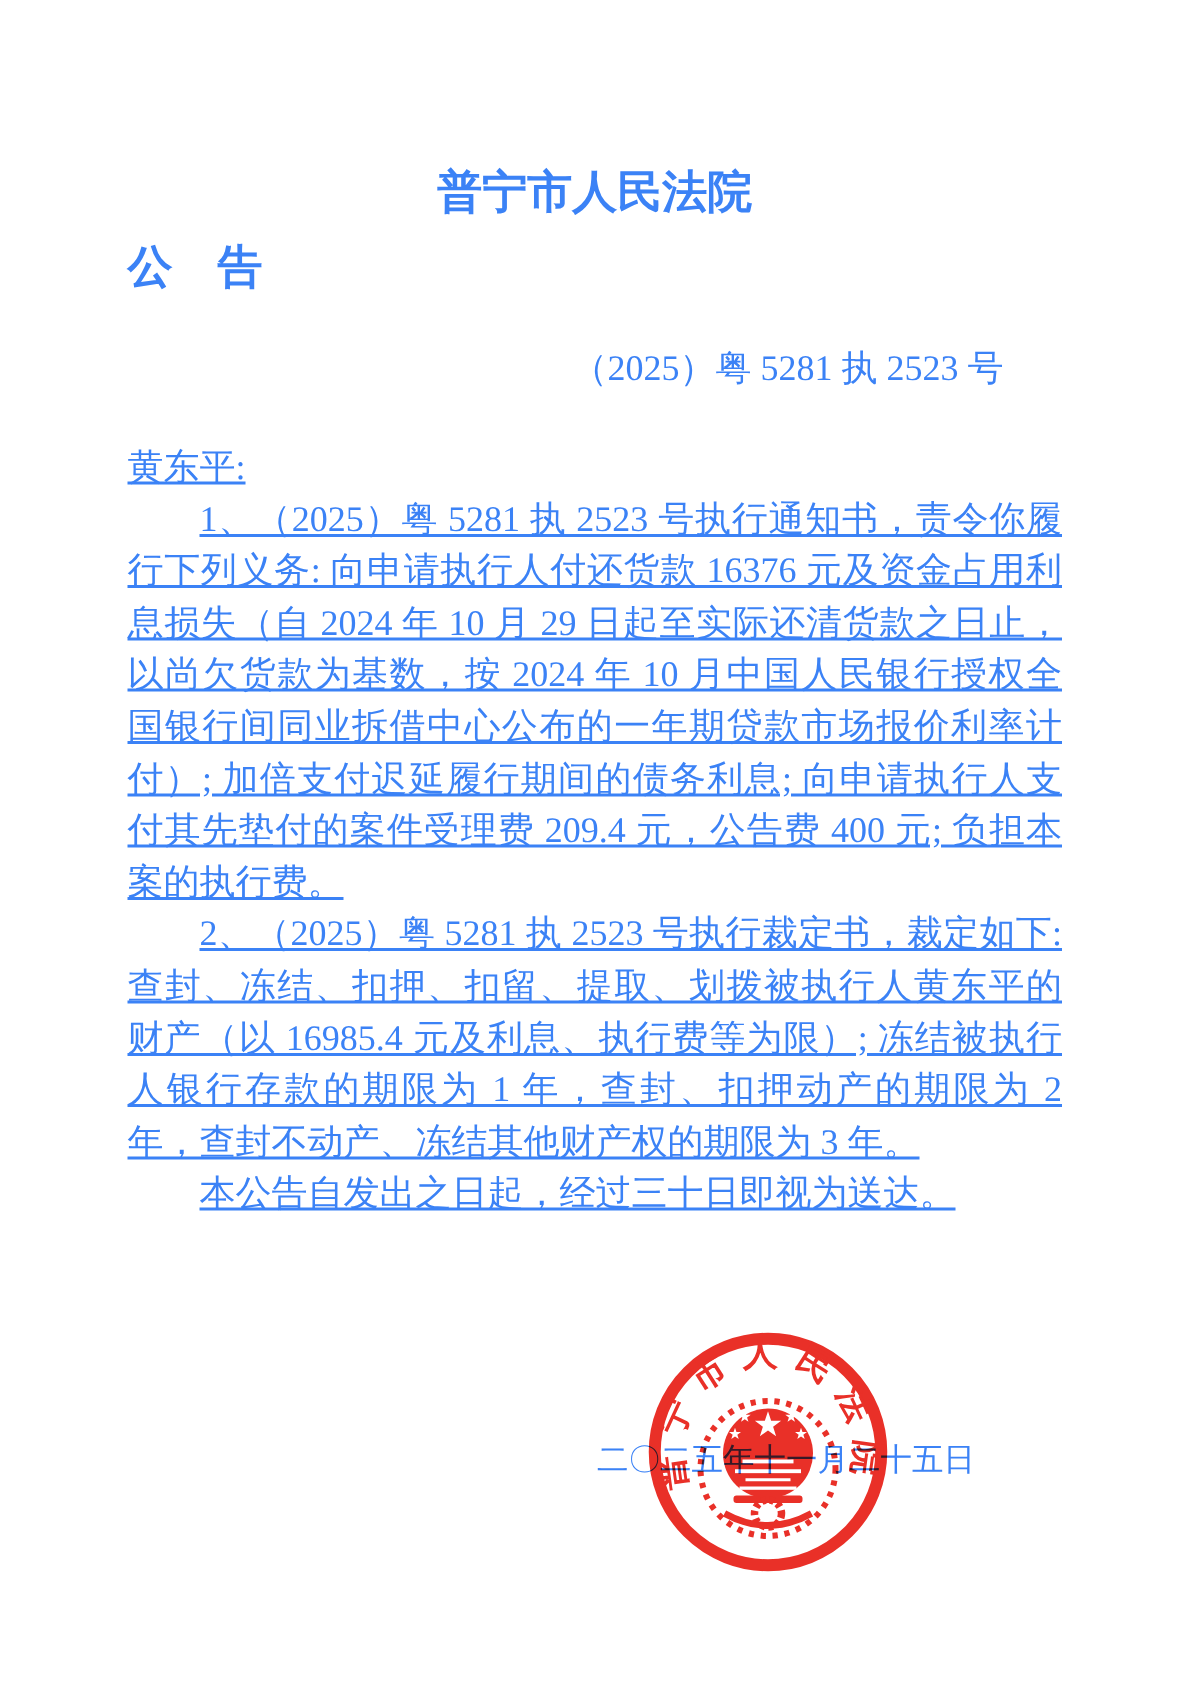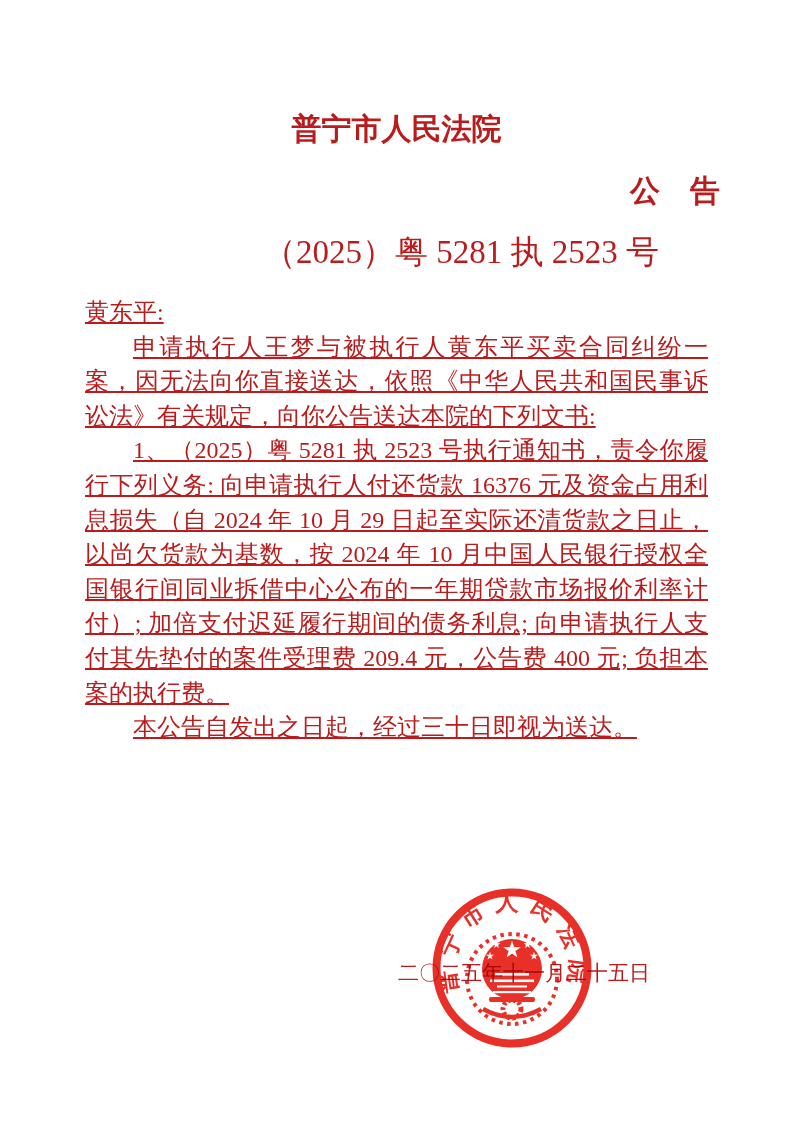"普宁市人民法院" .page { color: #b91c1c -> #3b82f6 }
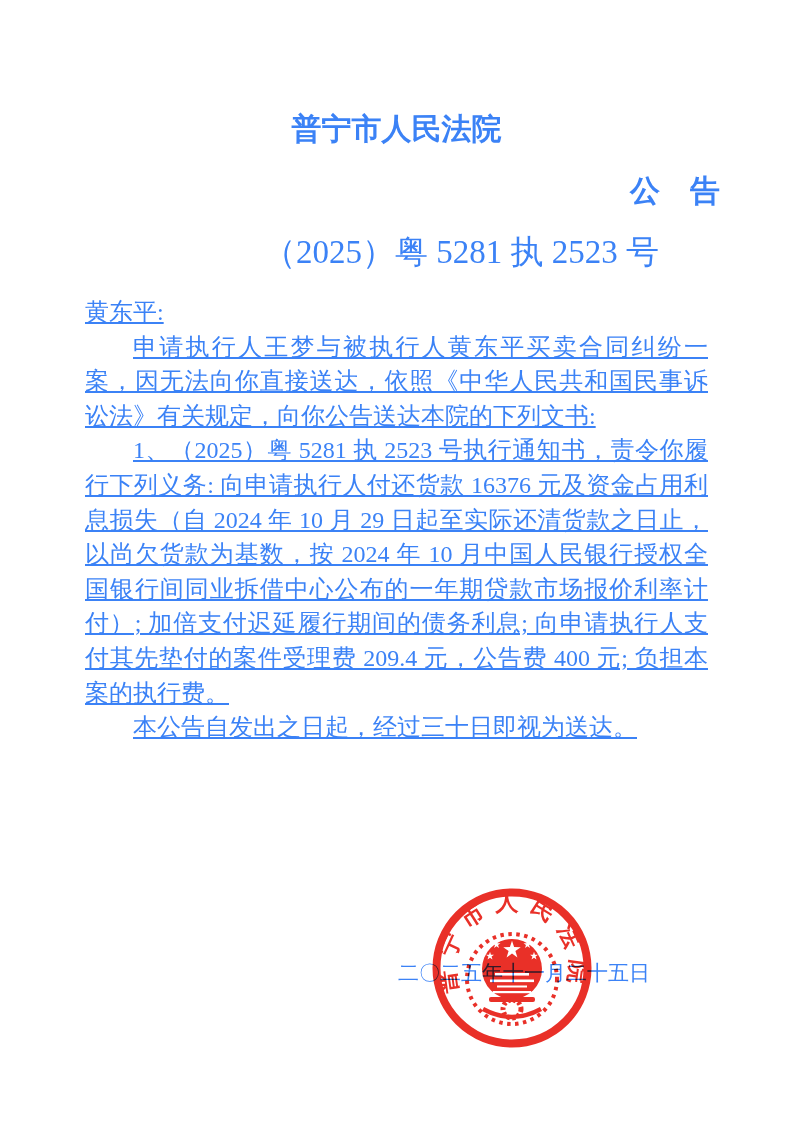"公 告" .doc-title { margin: 12px -> 0; text-align: right -> left }
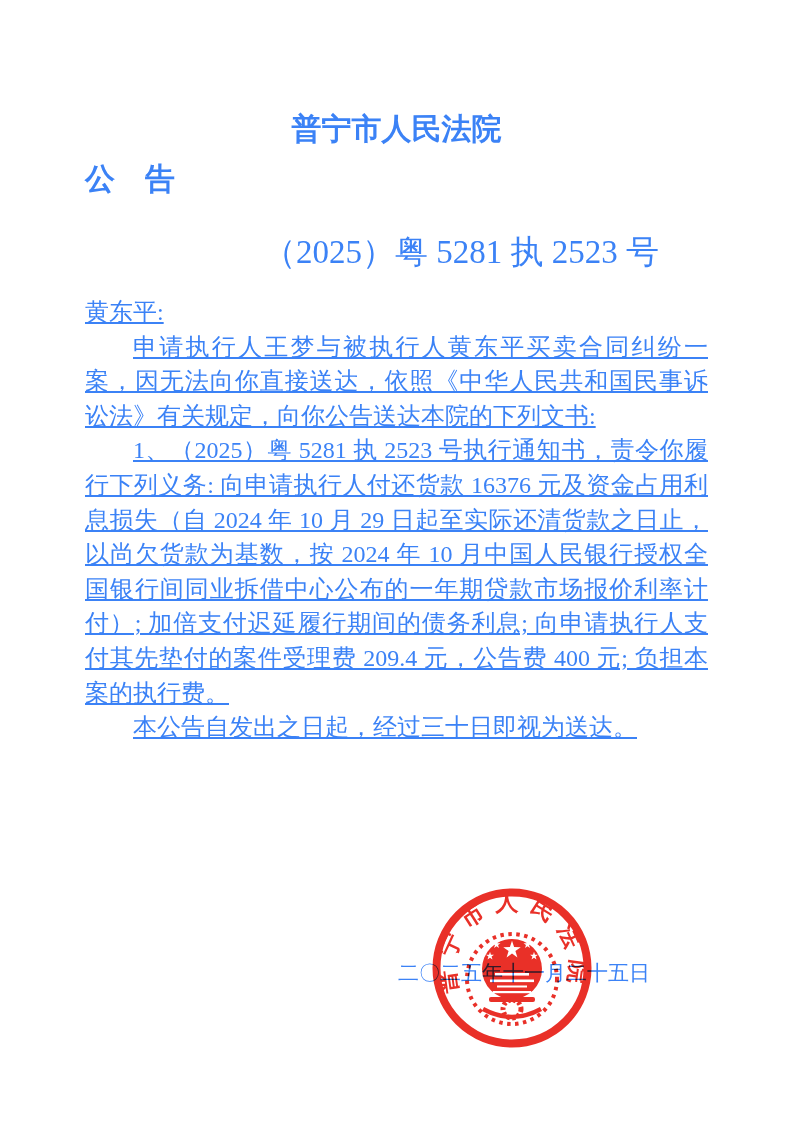"（2025）粤 5281 执 2523 号" .case-number { font-size: 33px -> 24px; left: 2px -> 12px }
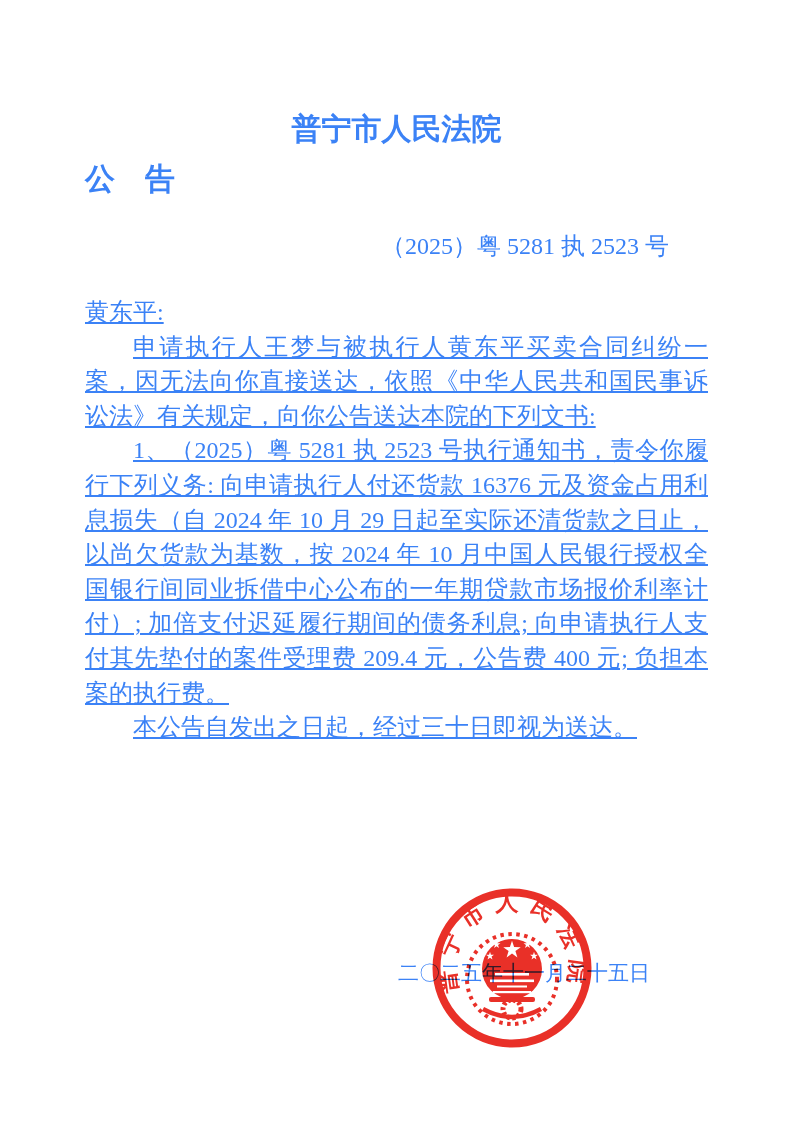"申请执行人王梦与被执行人黄东平买卖合同纠纷一案，因无法向你直接送达，依照《中华人" p { html: <p>申请执行人王梦与被执行人黄东平买卖合同纠纷一案，因无法向你直接送达，依照《中华人民共和国民事诉讼法》有关规定，向你公告送达本院的下列文书:</p> -> none }
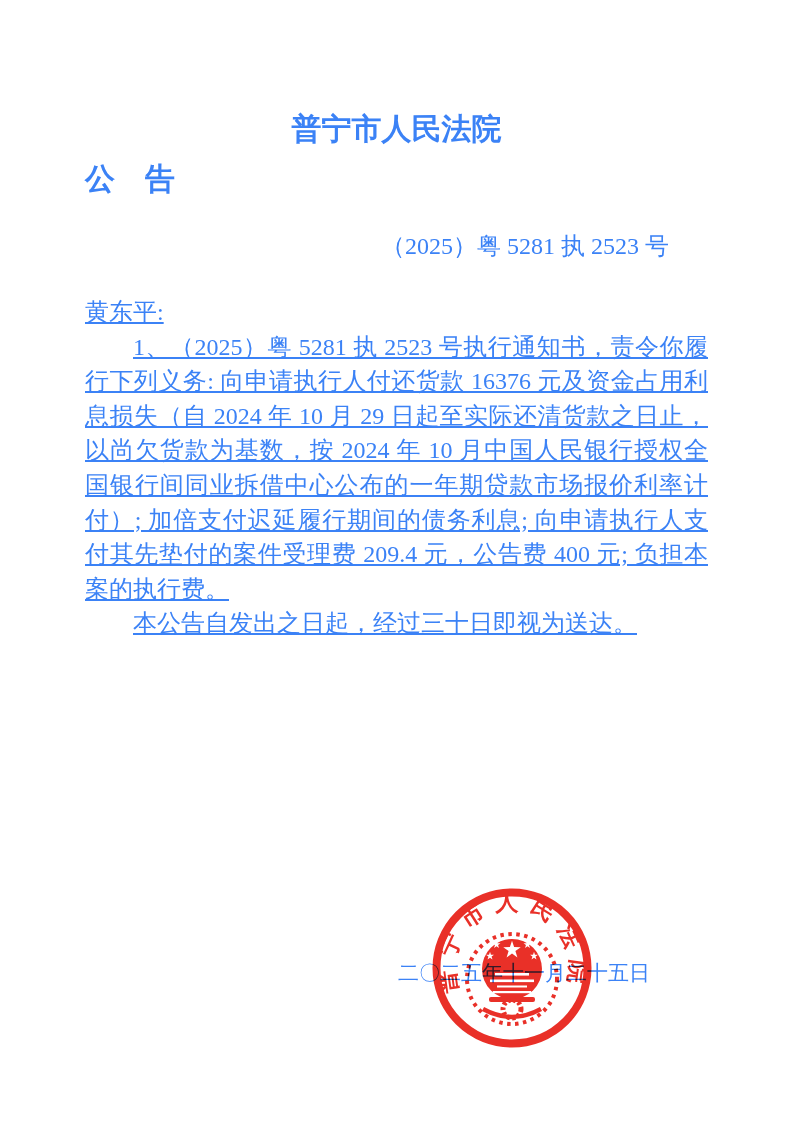"2、（2025）粤 5281 执 2523 号执行裁定书，裁定如下:" p { html: none -> <p>2、（2025）粤 5281 执 2523 号执行裁定书，裁定如下: 查封、冻结、扣押、扣留、提取、划拨被执行人黄东平的财产（以 16985.4 元及利息、执行费等为限）; 冻结被执行人银行存款的期限为 1 年，查封、扣押动产的期限为 2 年，查封不动产、冻结其他财产权的期限为 3 年。</p> }
